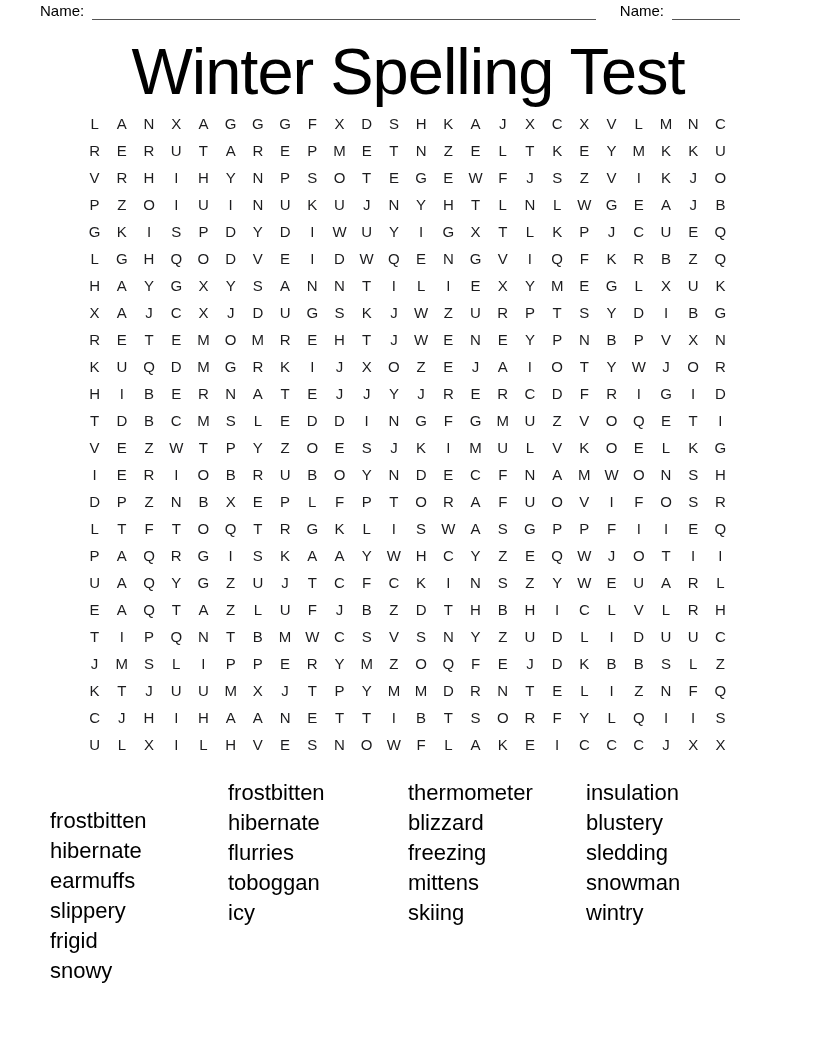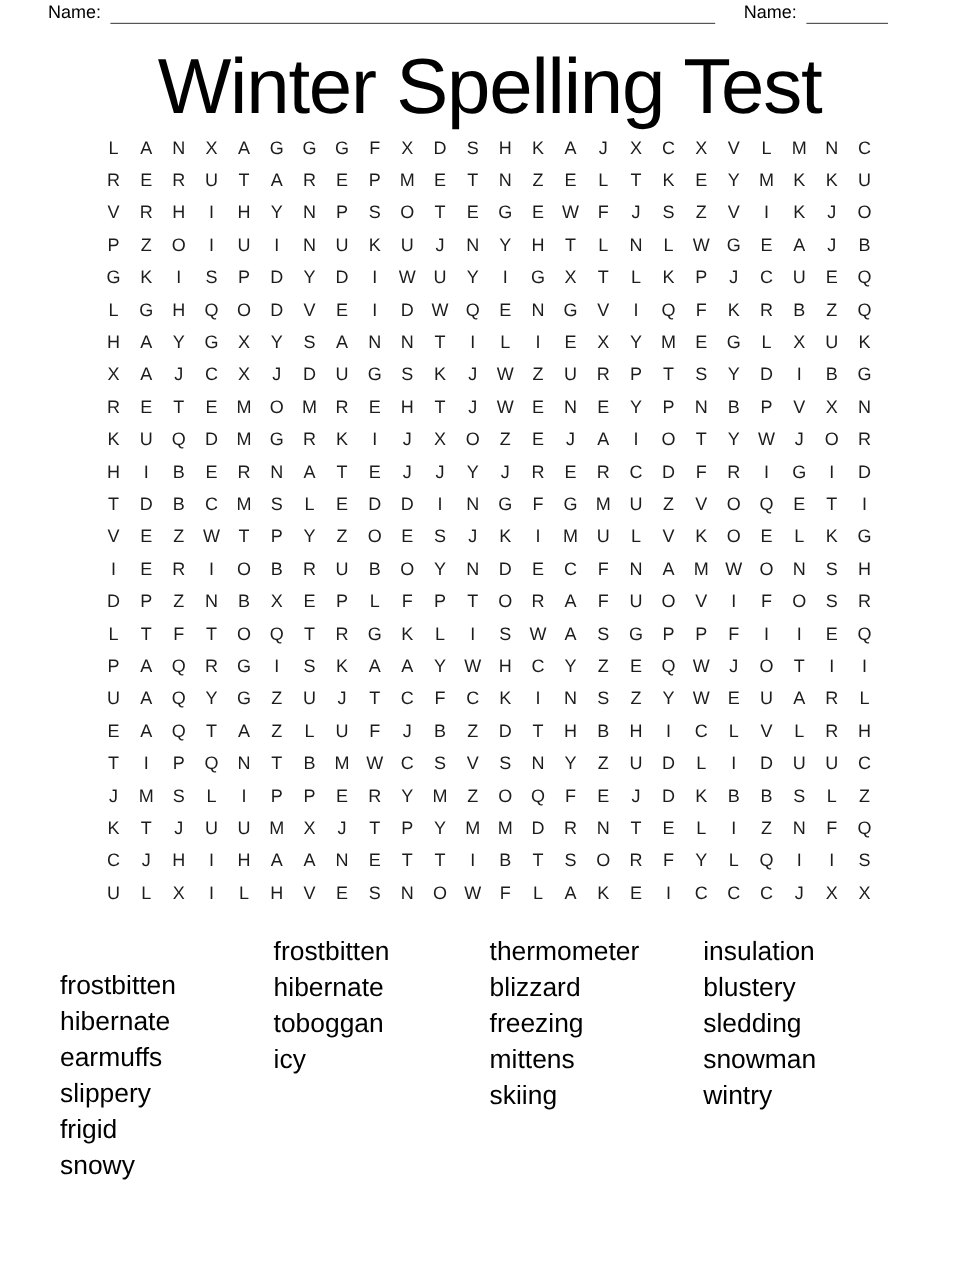"flurries" div.word { html: none -> <div>flurries</div> }
